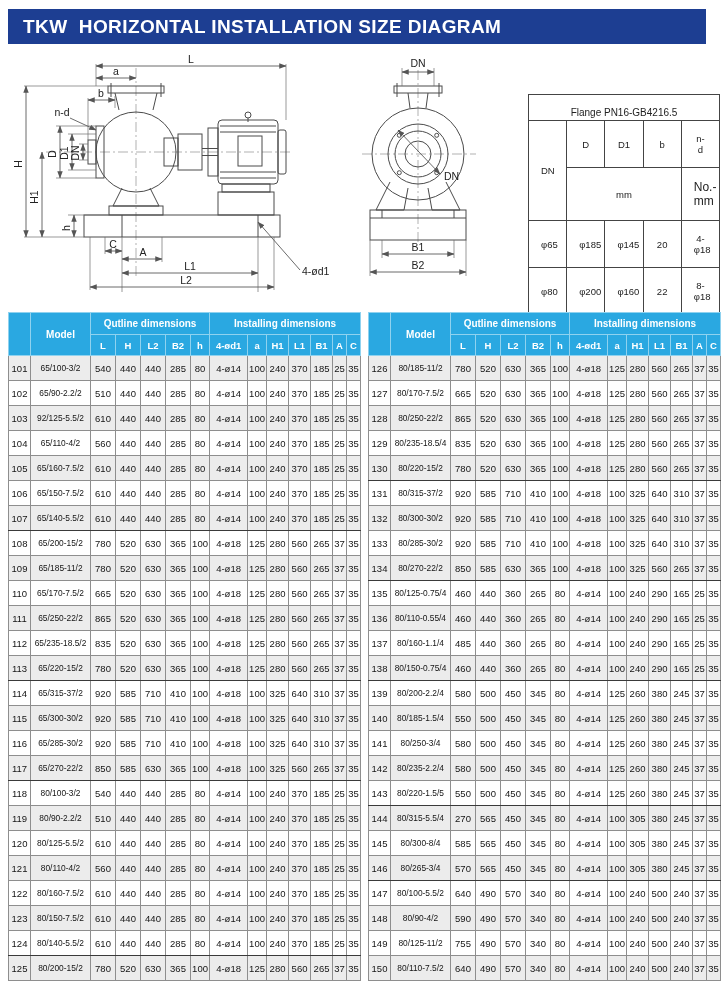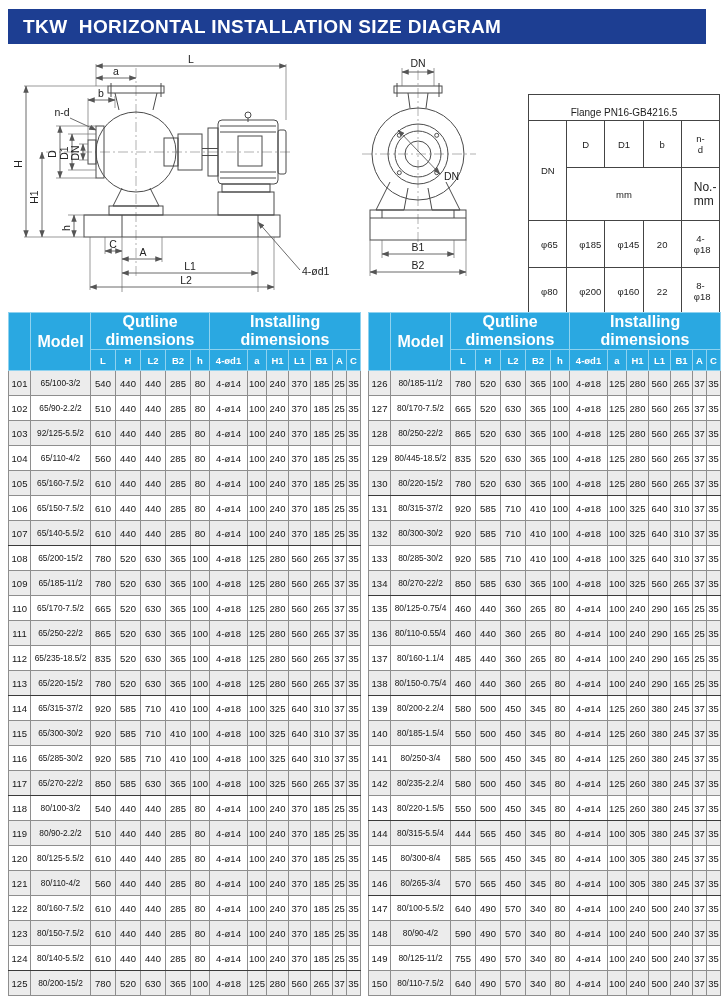"Qutline dimensions" .dim-table thead tr:first-child th { font-size: 16px -> 10px }
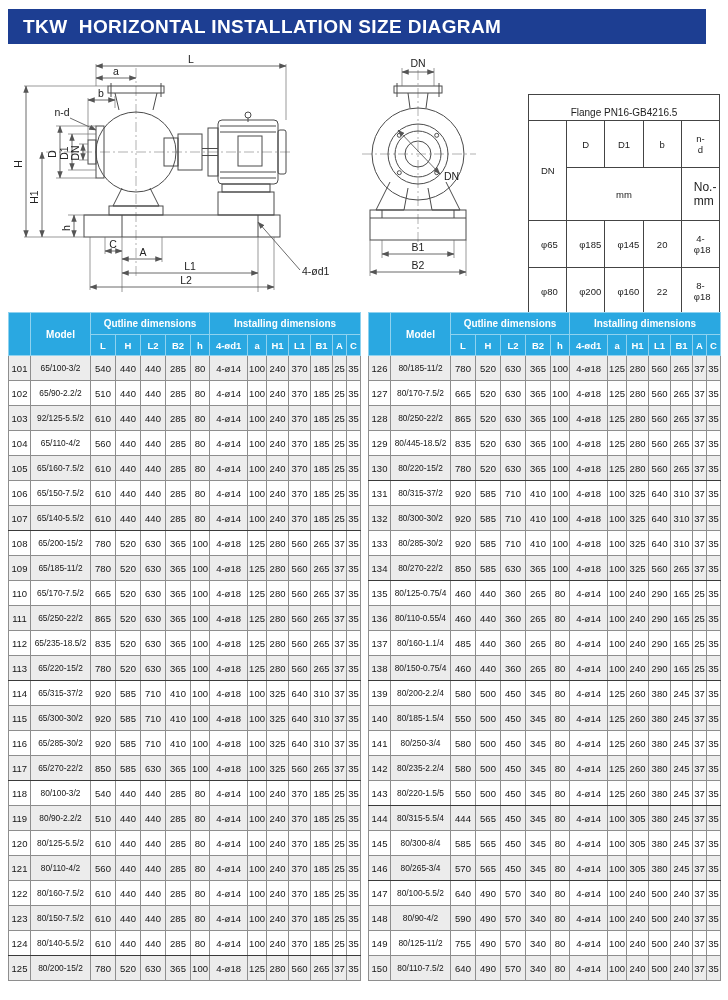"80/445-18.5/2" td.model { text: 80/445-18.5/2 -> 80/235-18.5/4 }
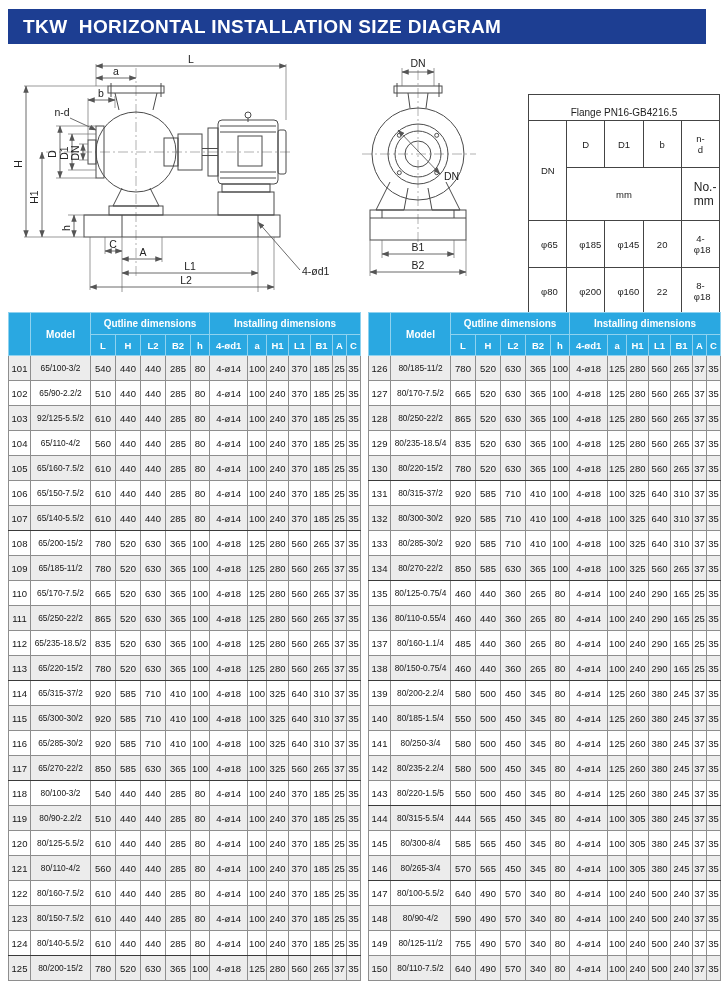"444" td { text: 444 -> 270 }
